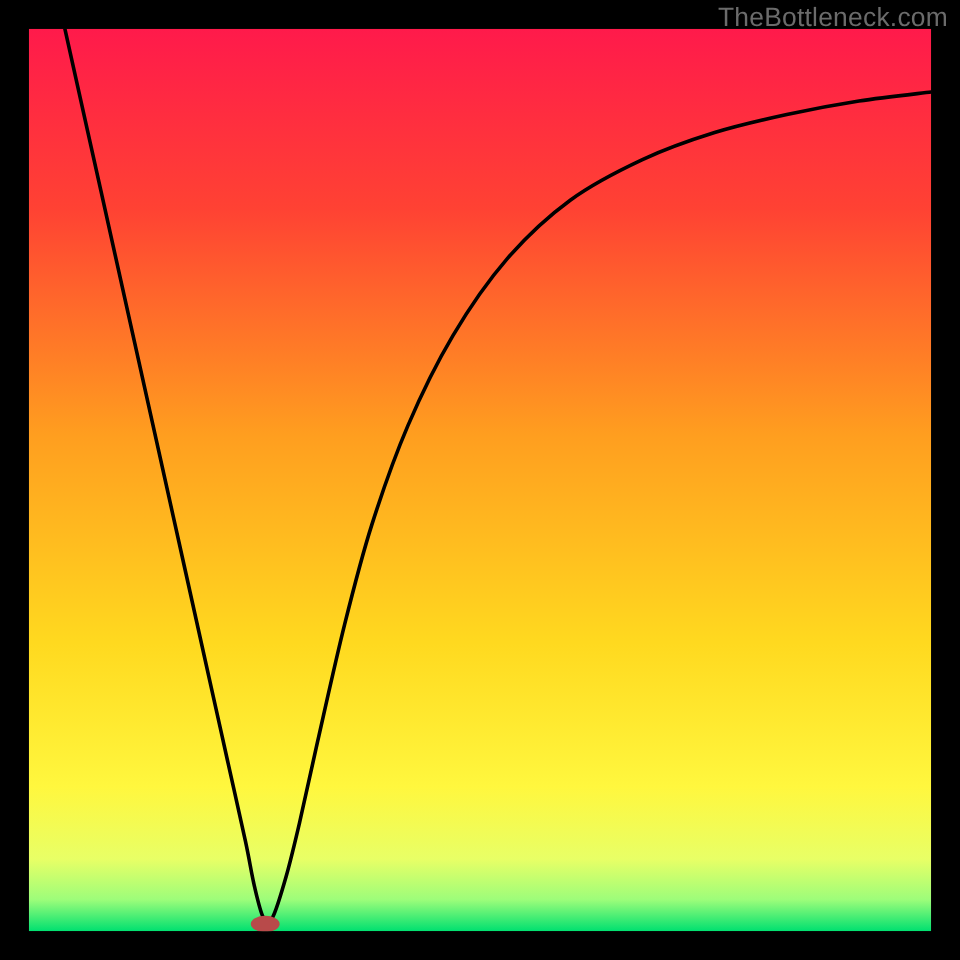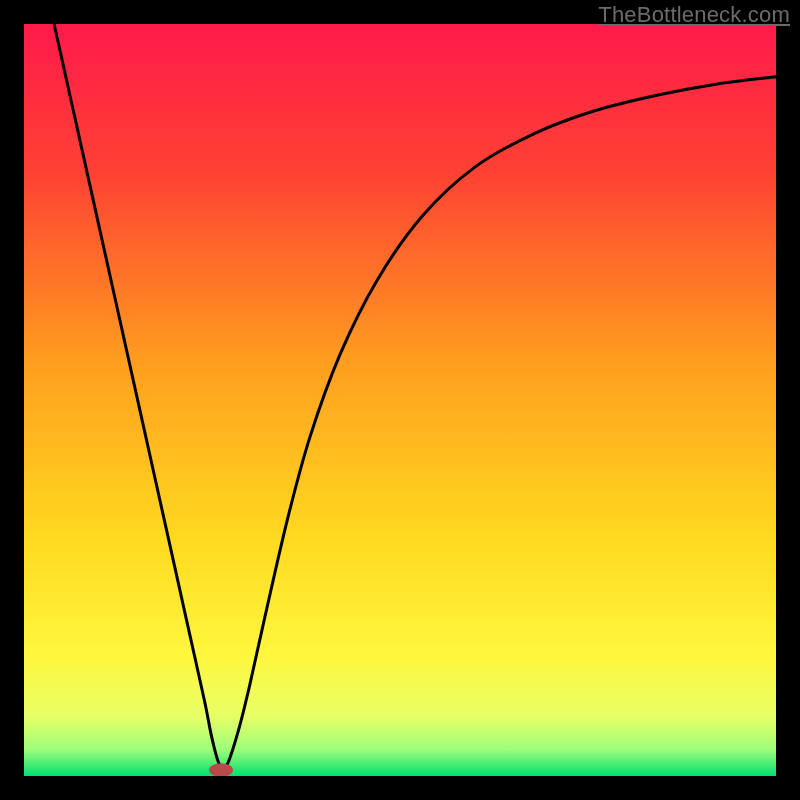"TheBottleneck.com" .watermark { text-decoration: underline -> none }
